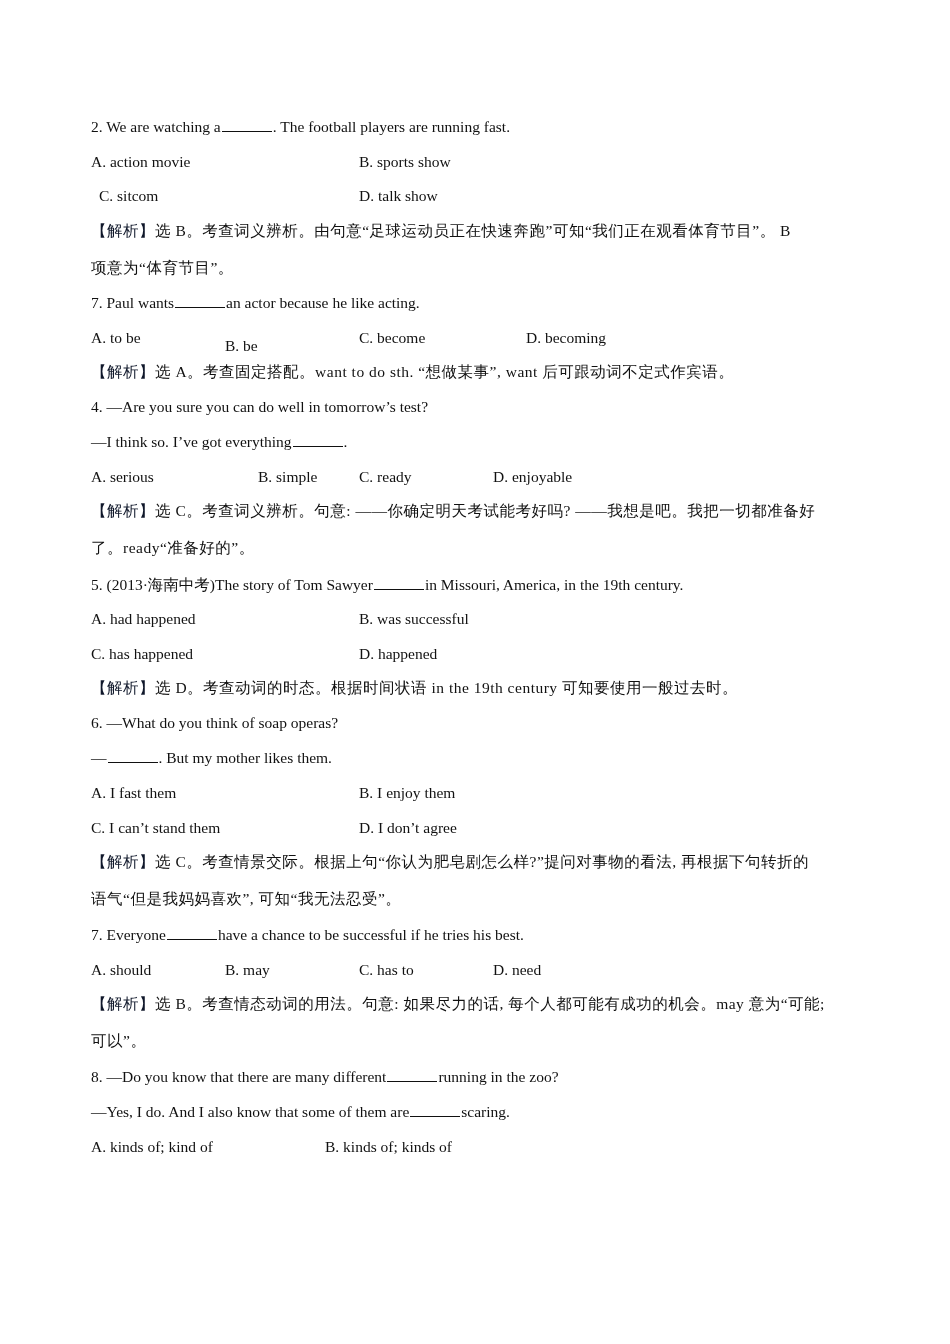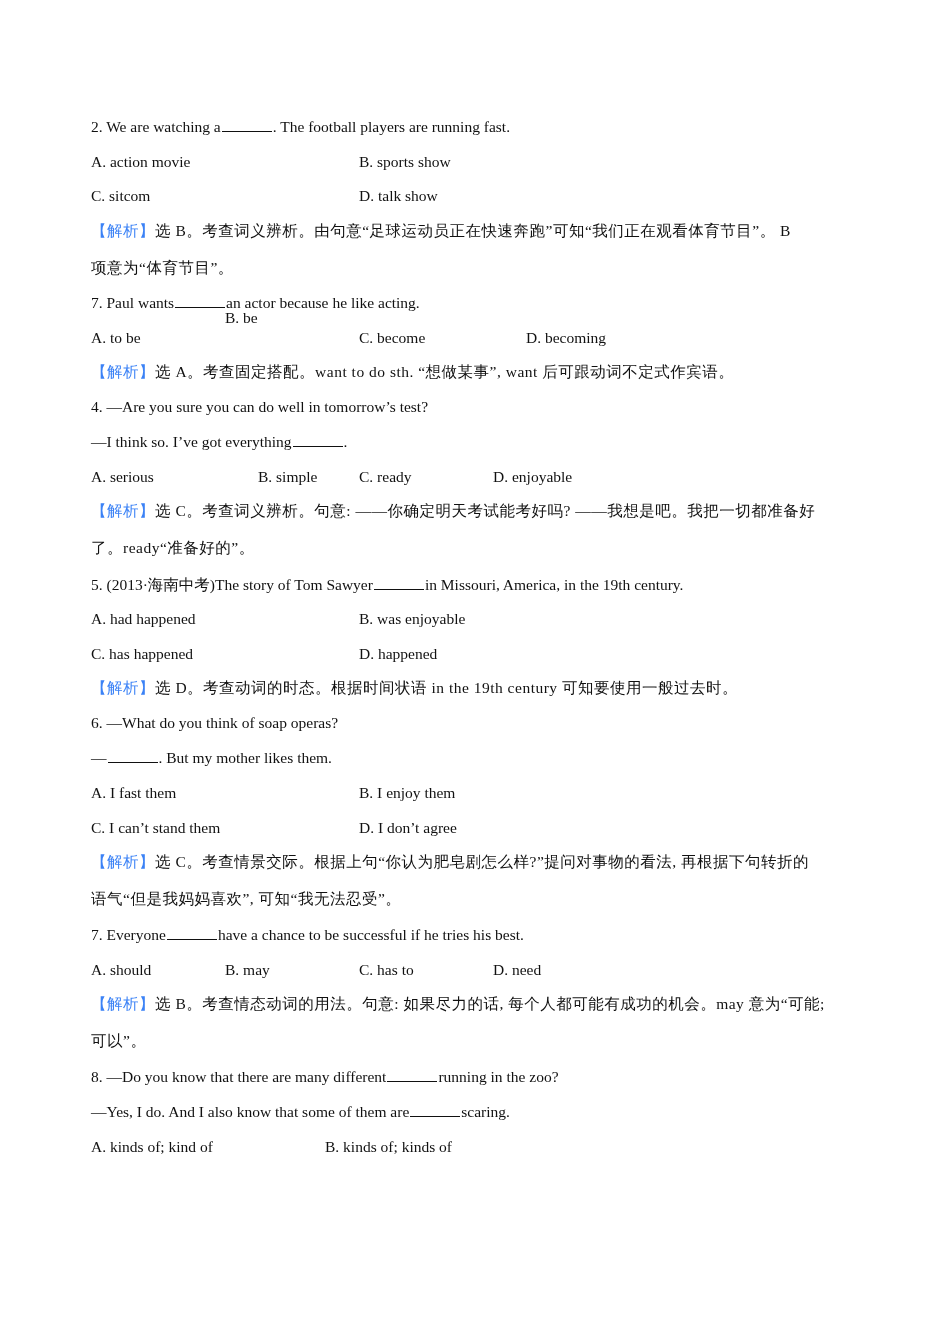"C. sitcom" div.opt { left: 0 -> 8px }
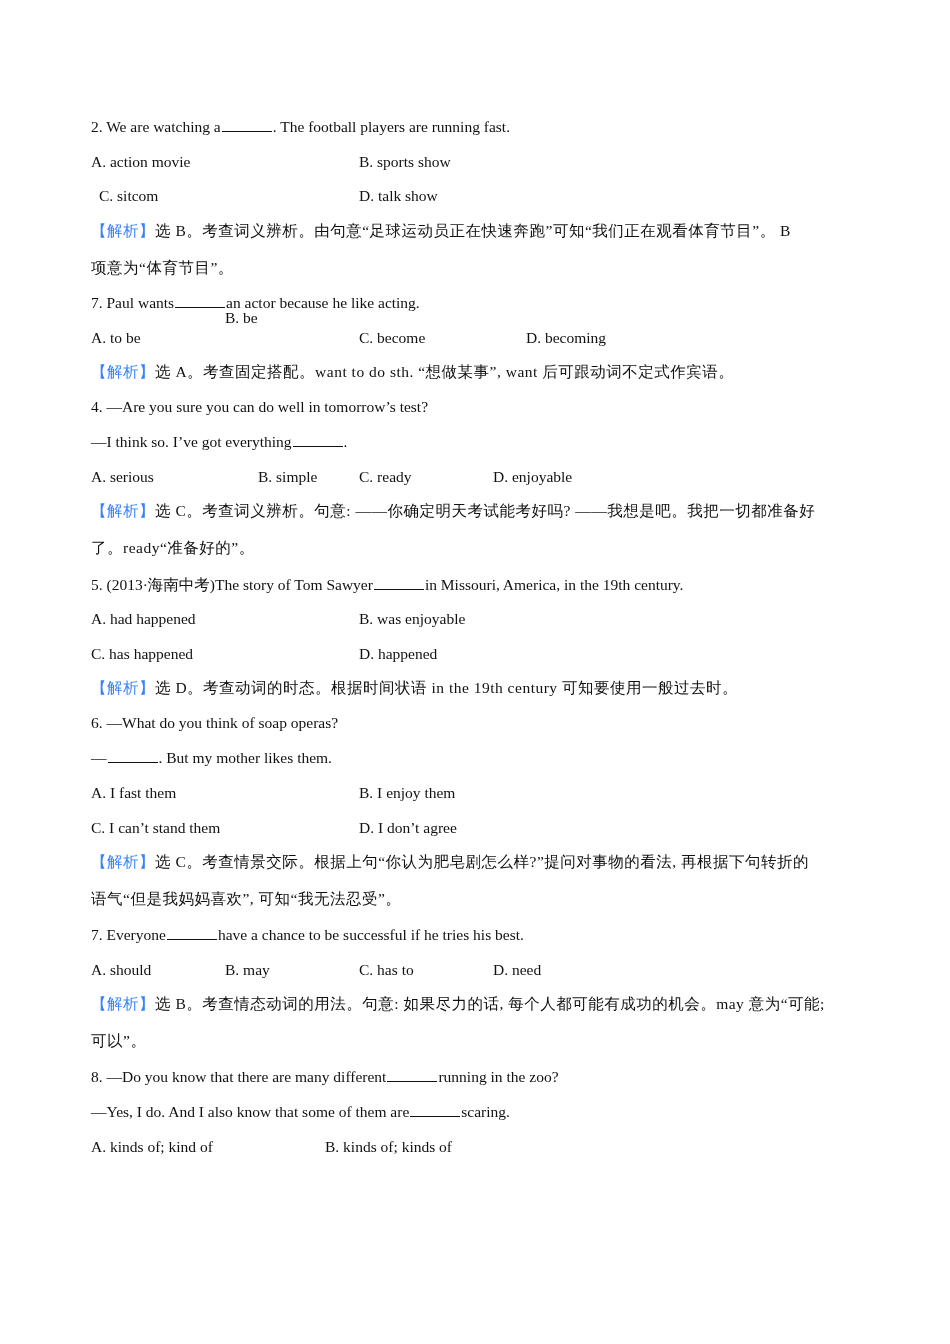"【解析】" .jx { color: #3b82f6 -> #0f172a }
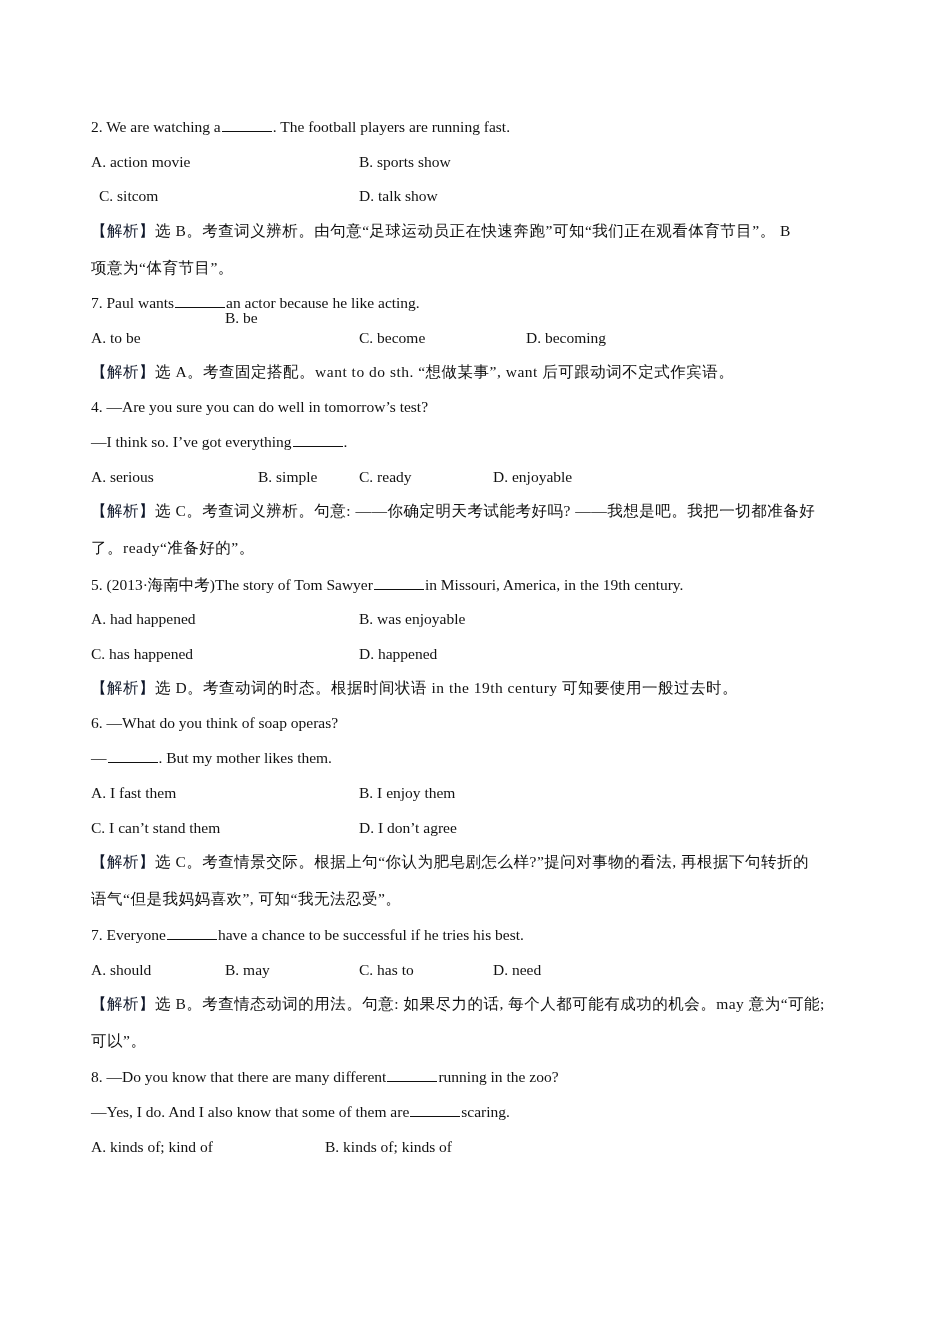"B. be" div.opt { top: 308px -> 336px }
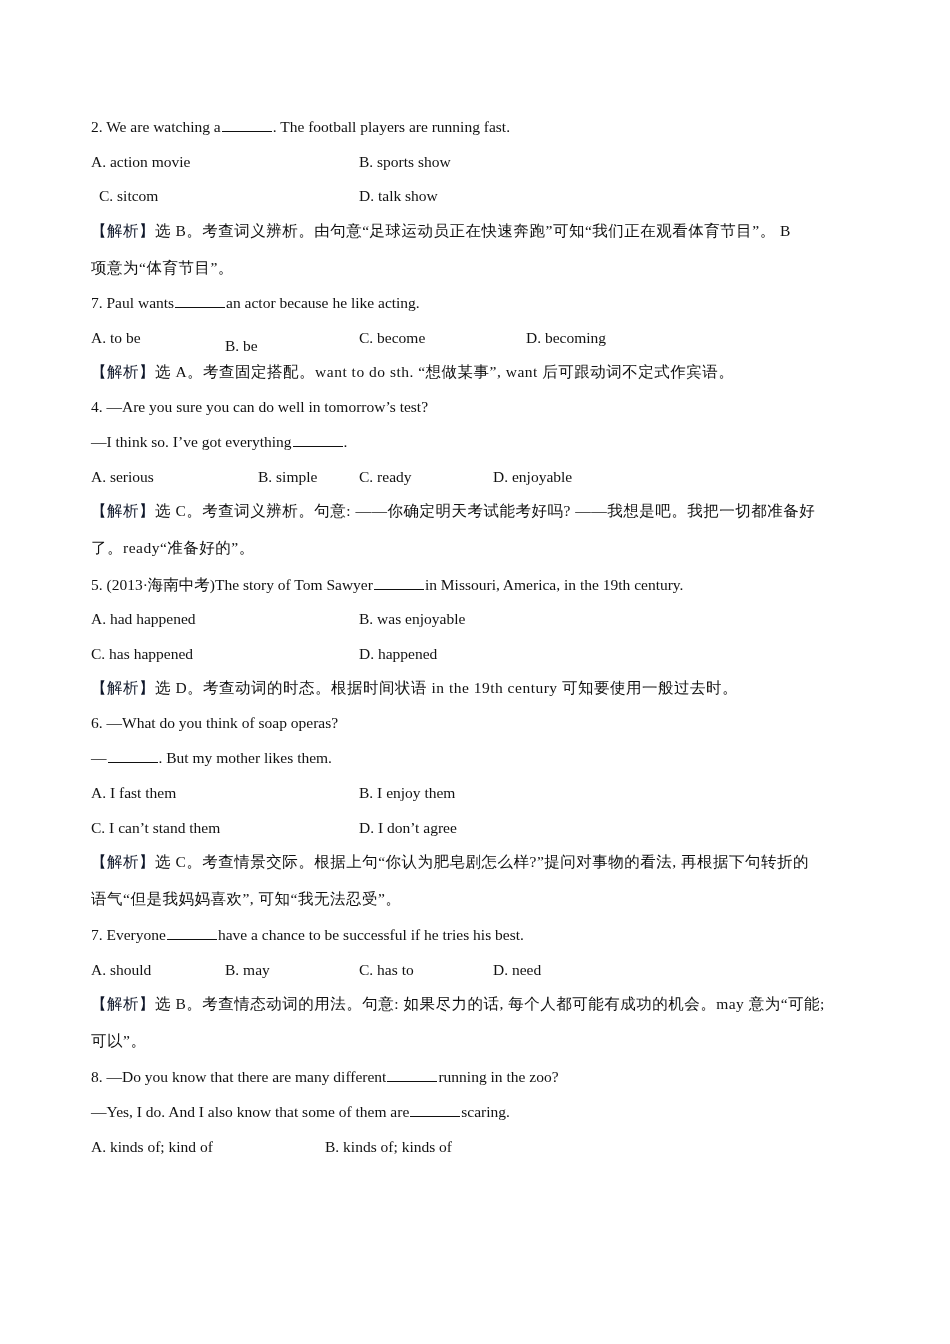"B. was enjoyable" div.opt { text: enjoyable -> successful }
